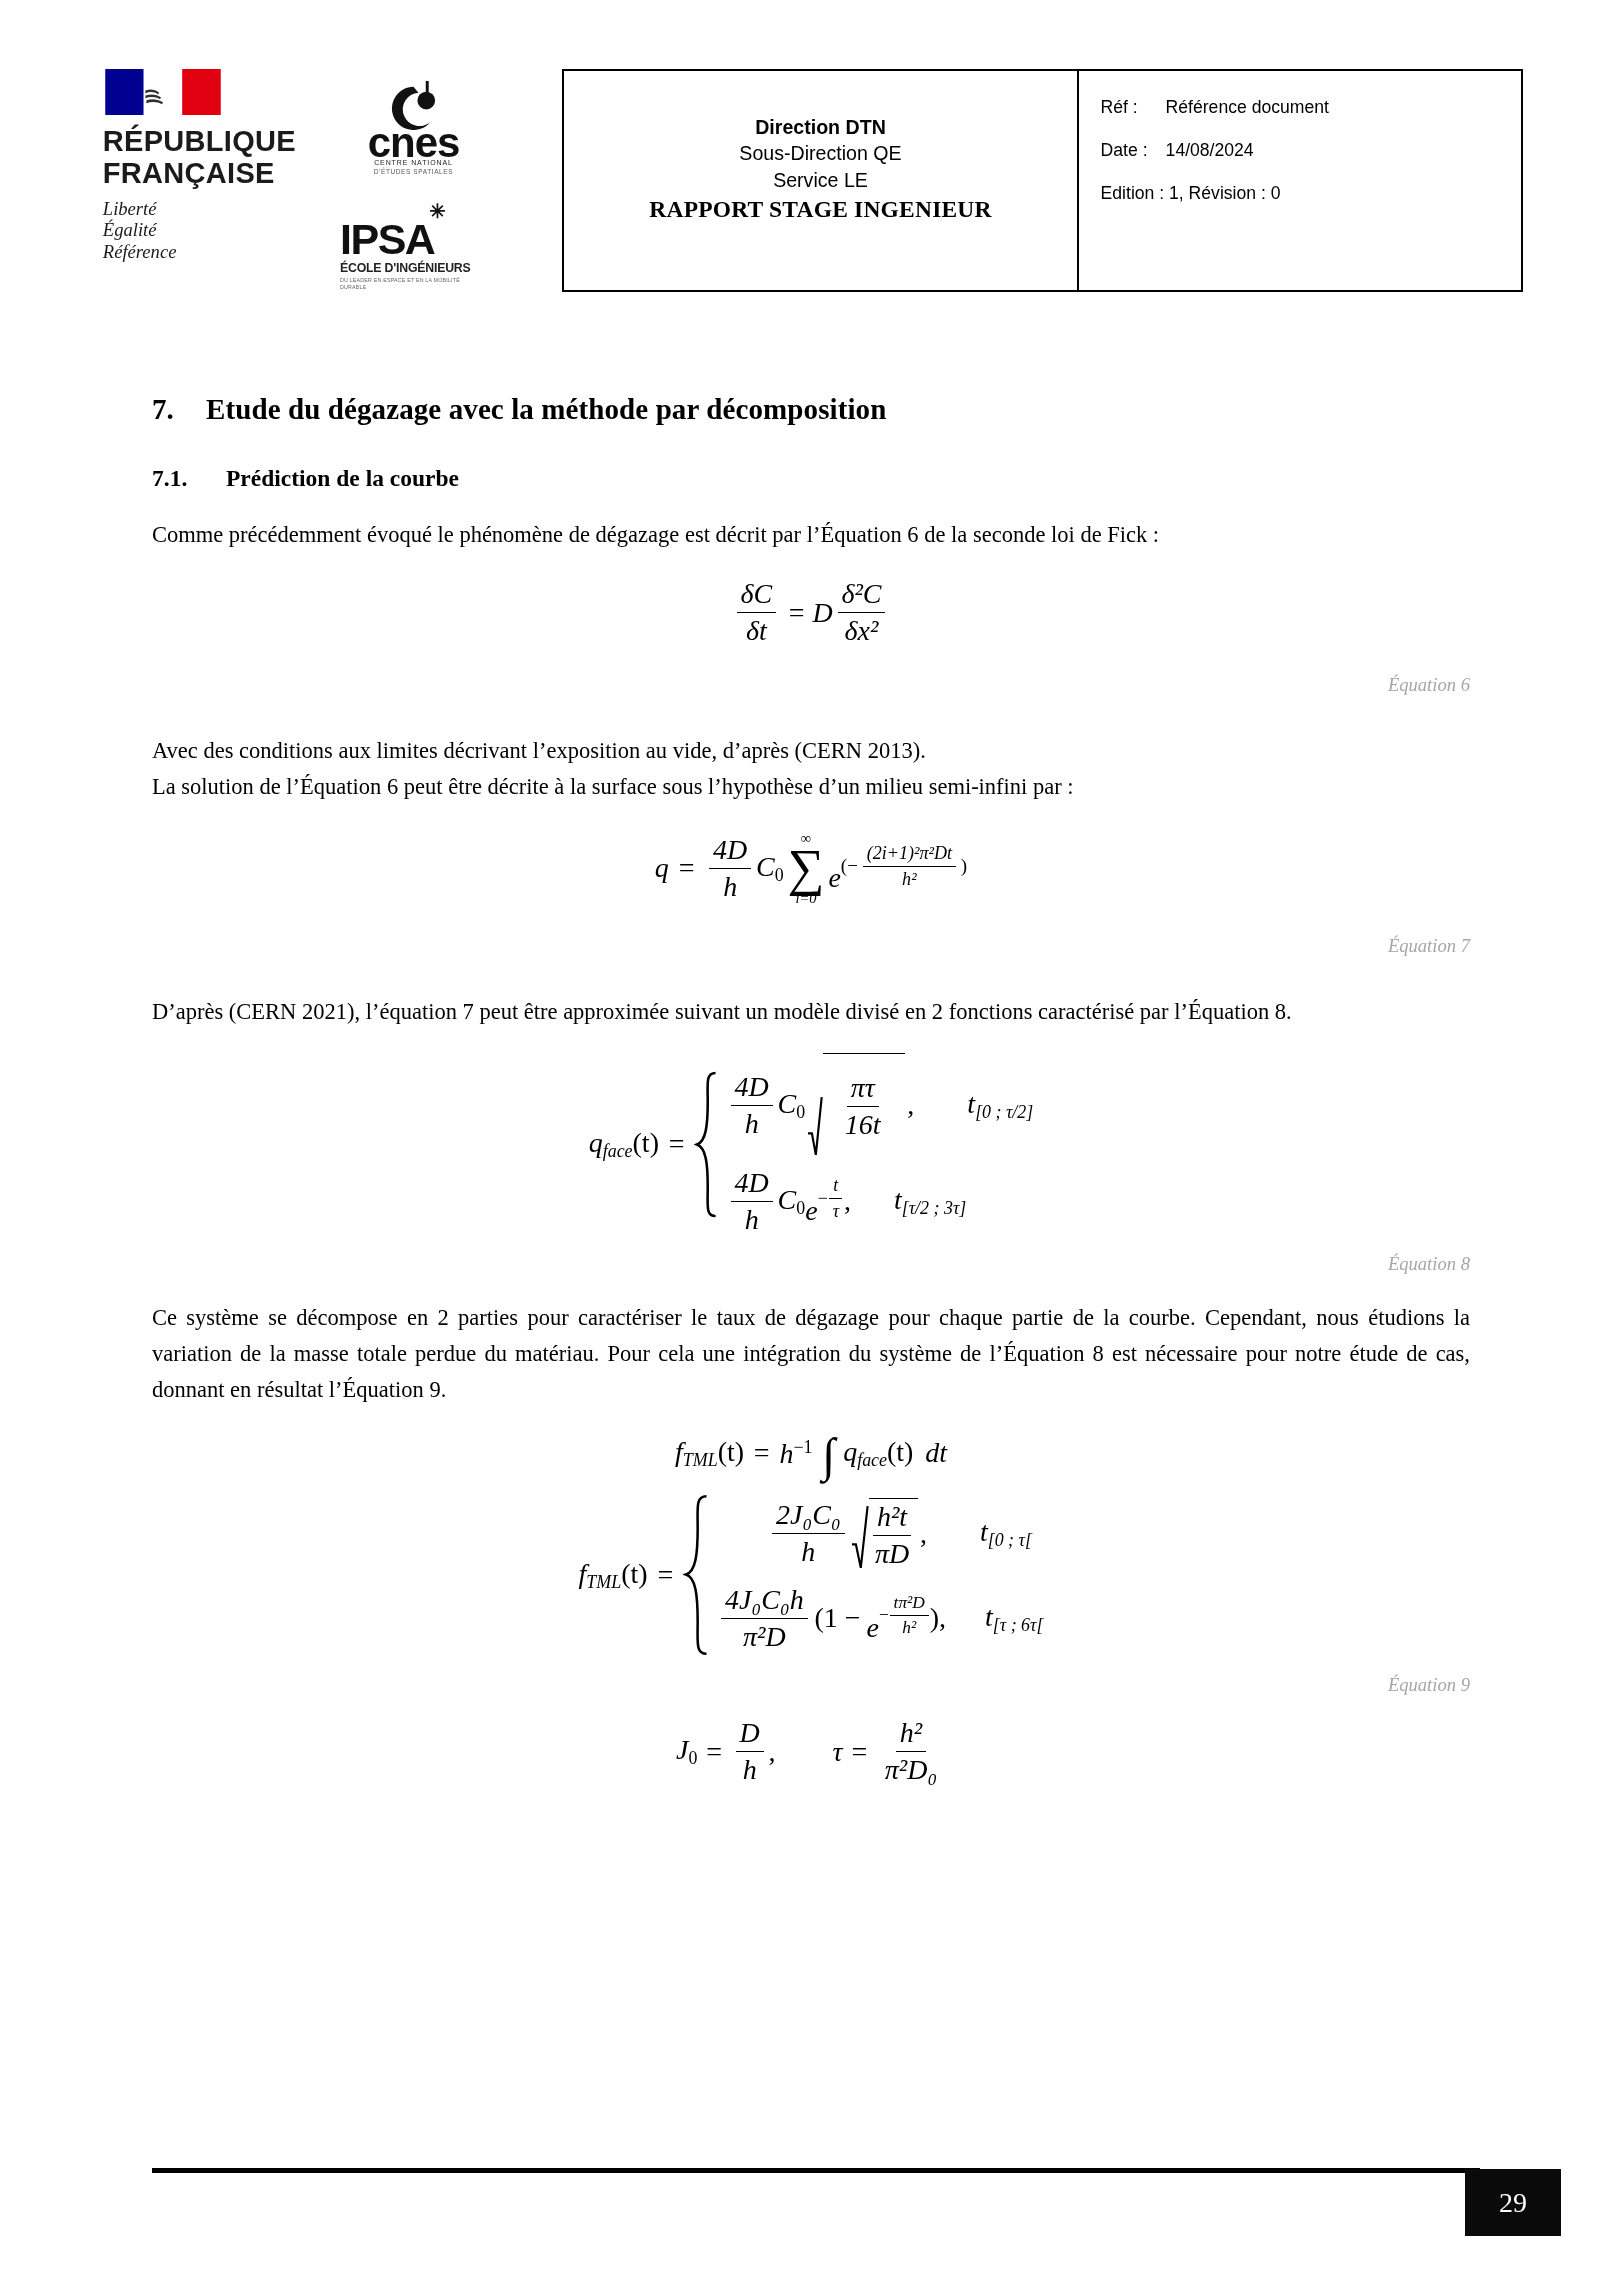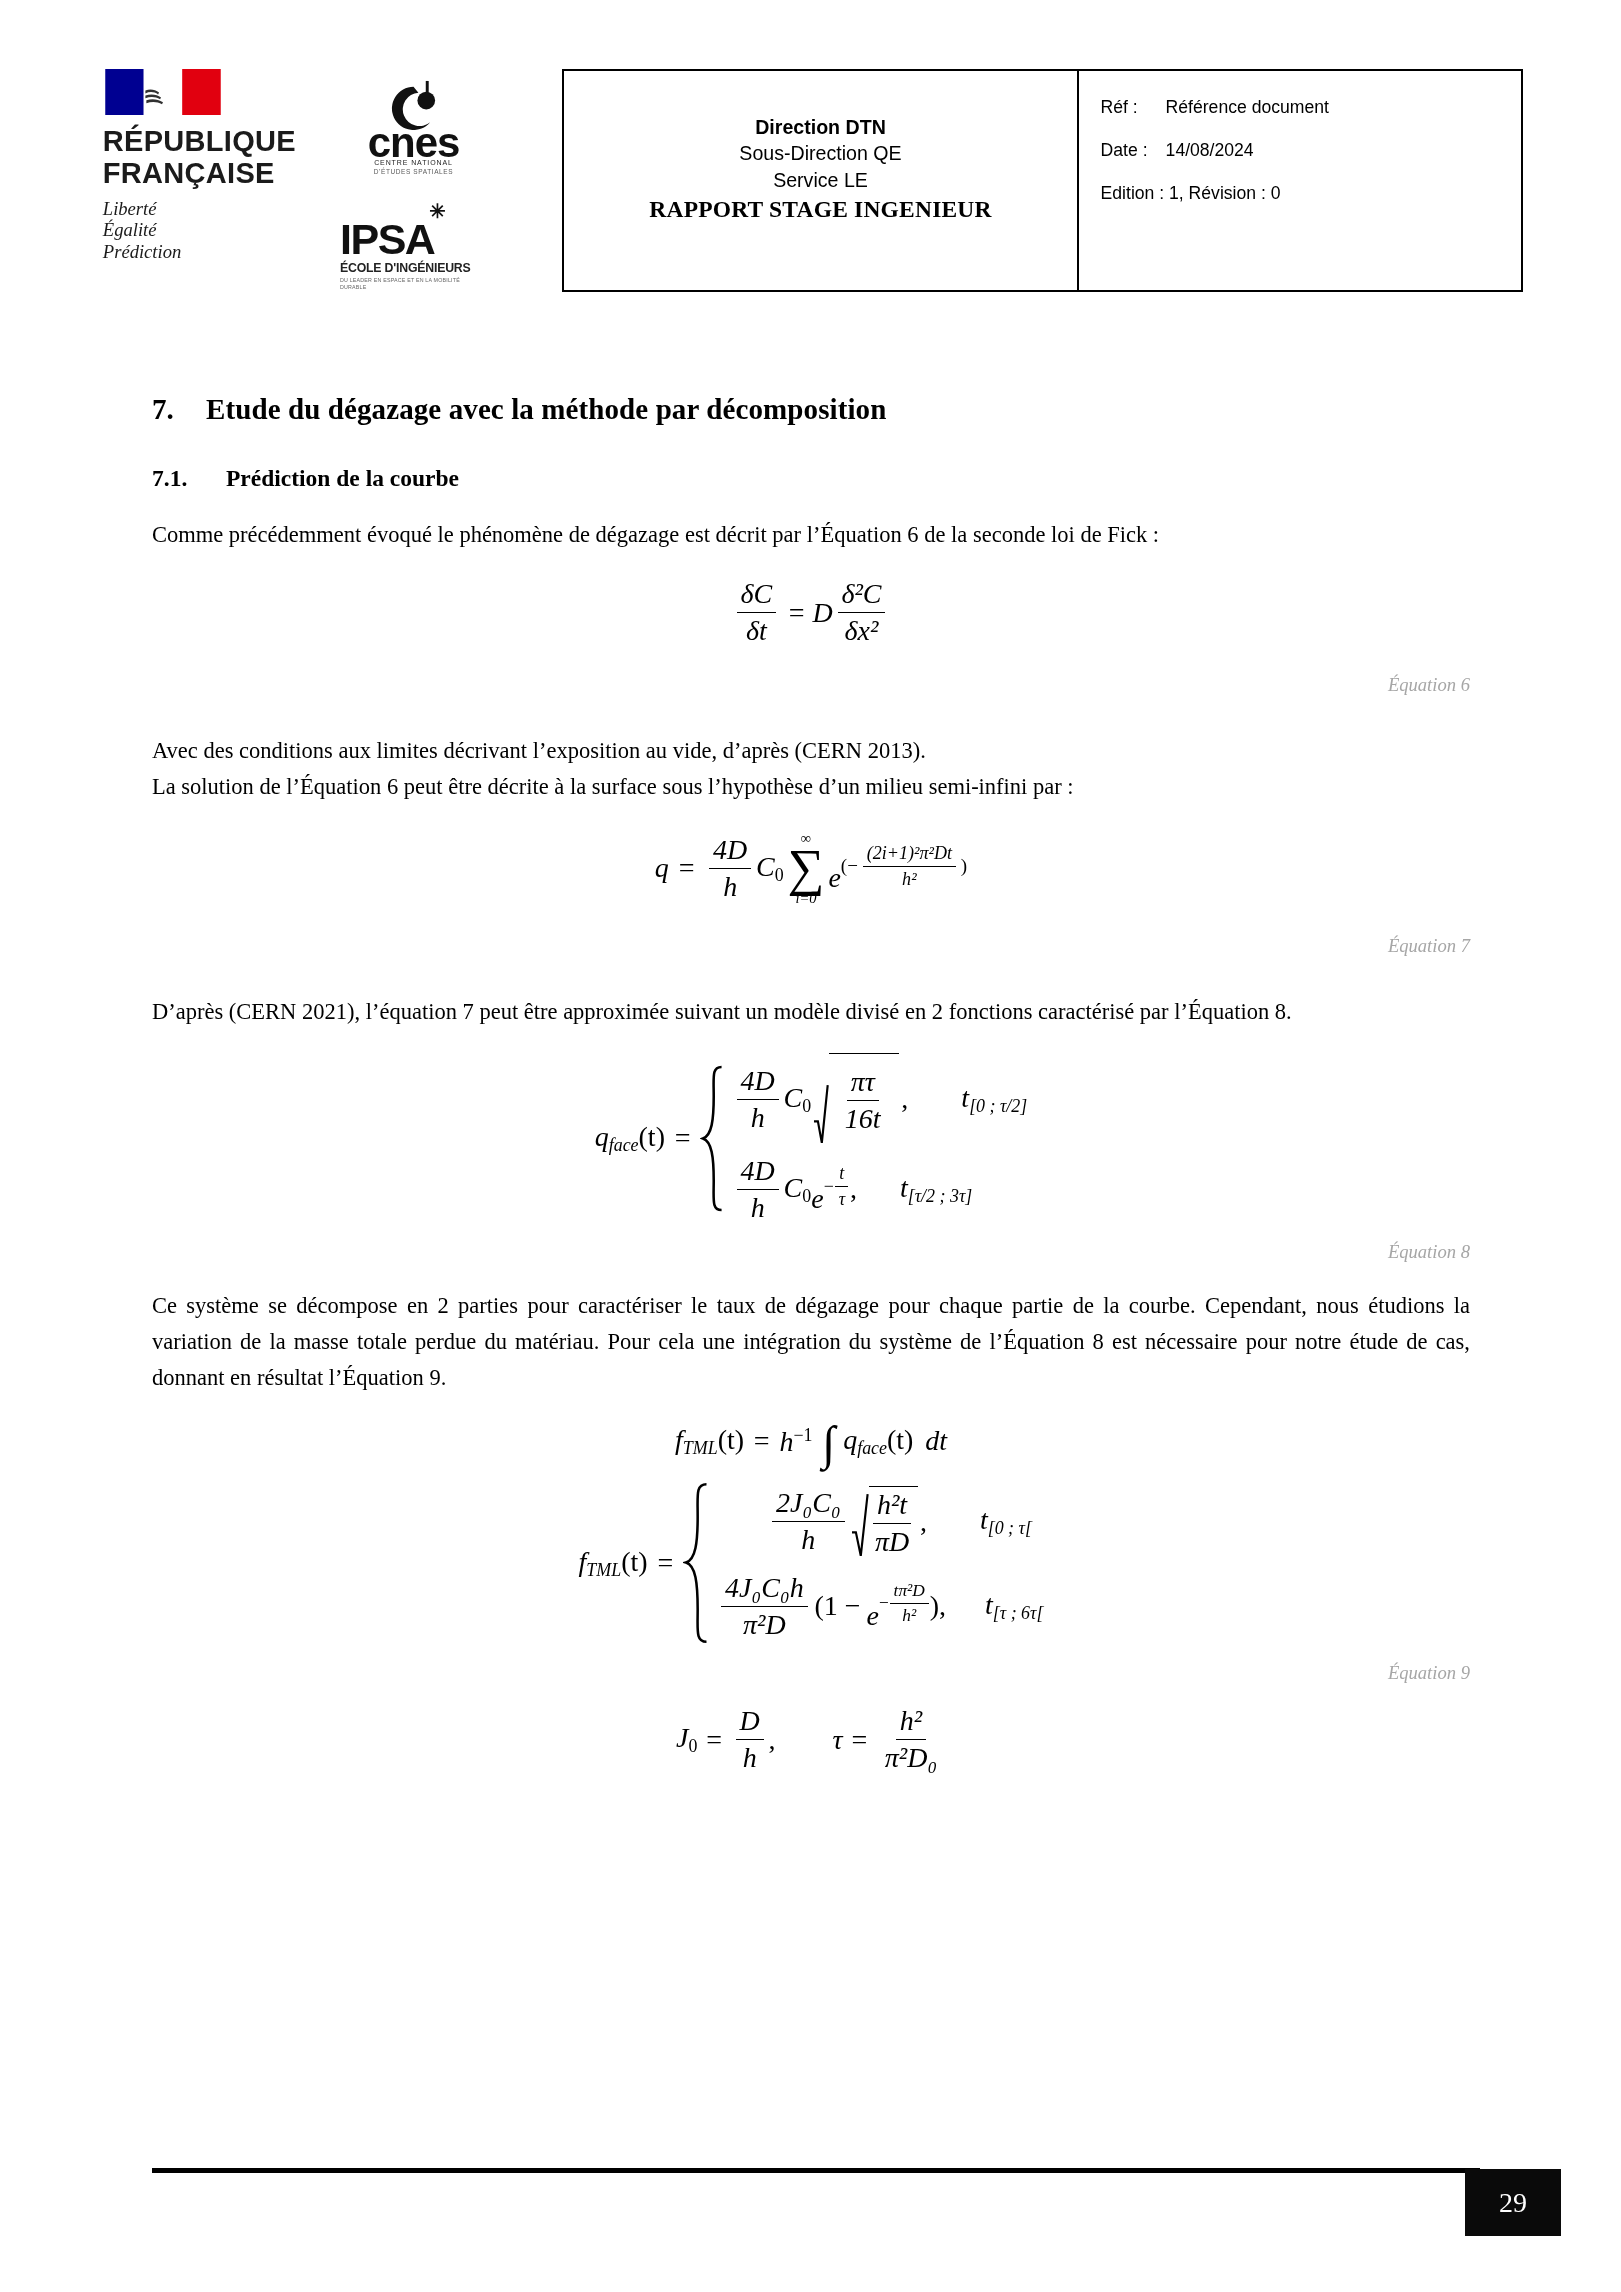"Prédiction" div { text: Prédiction -> Référence }
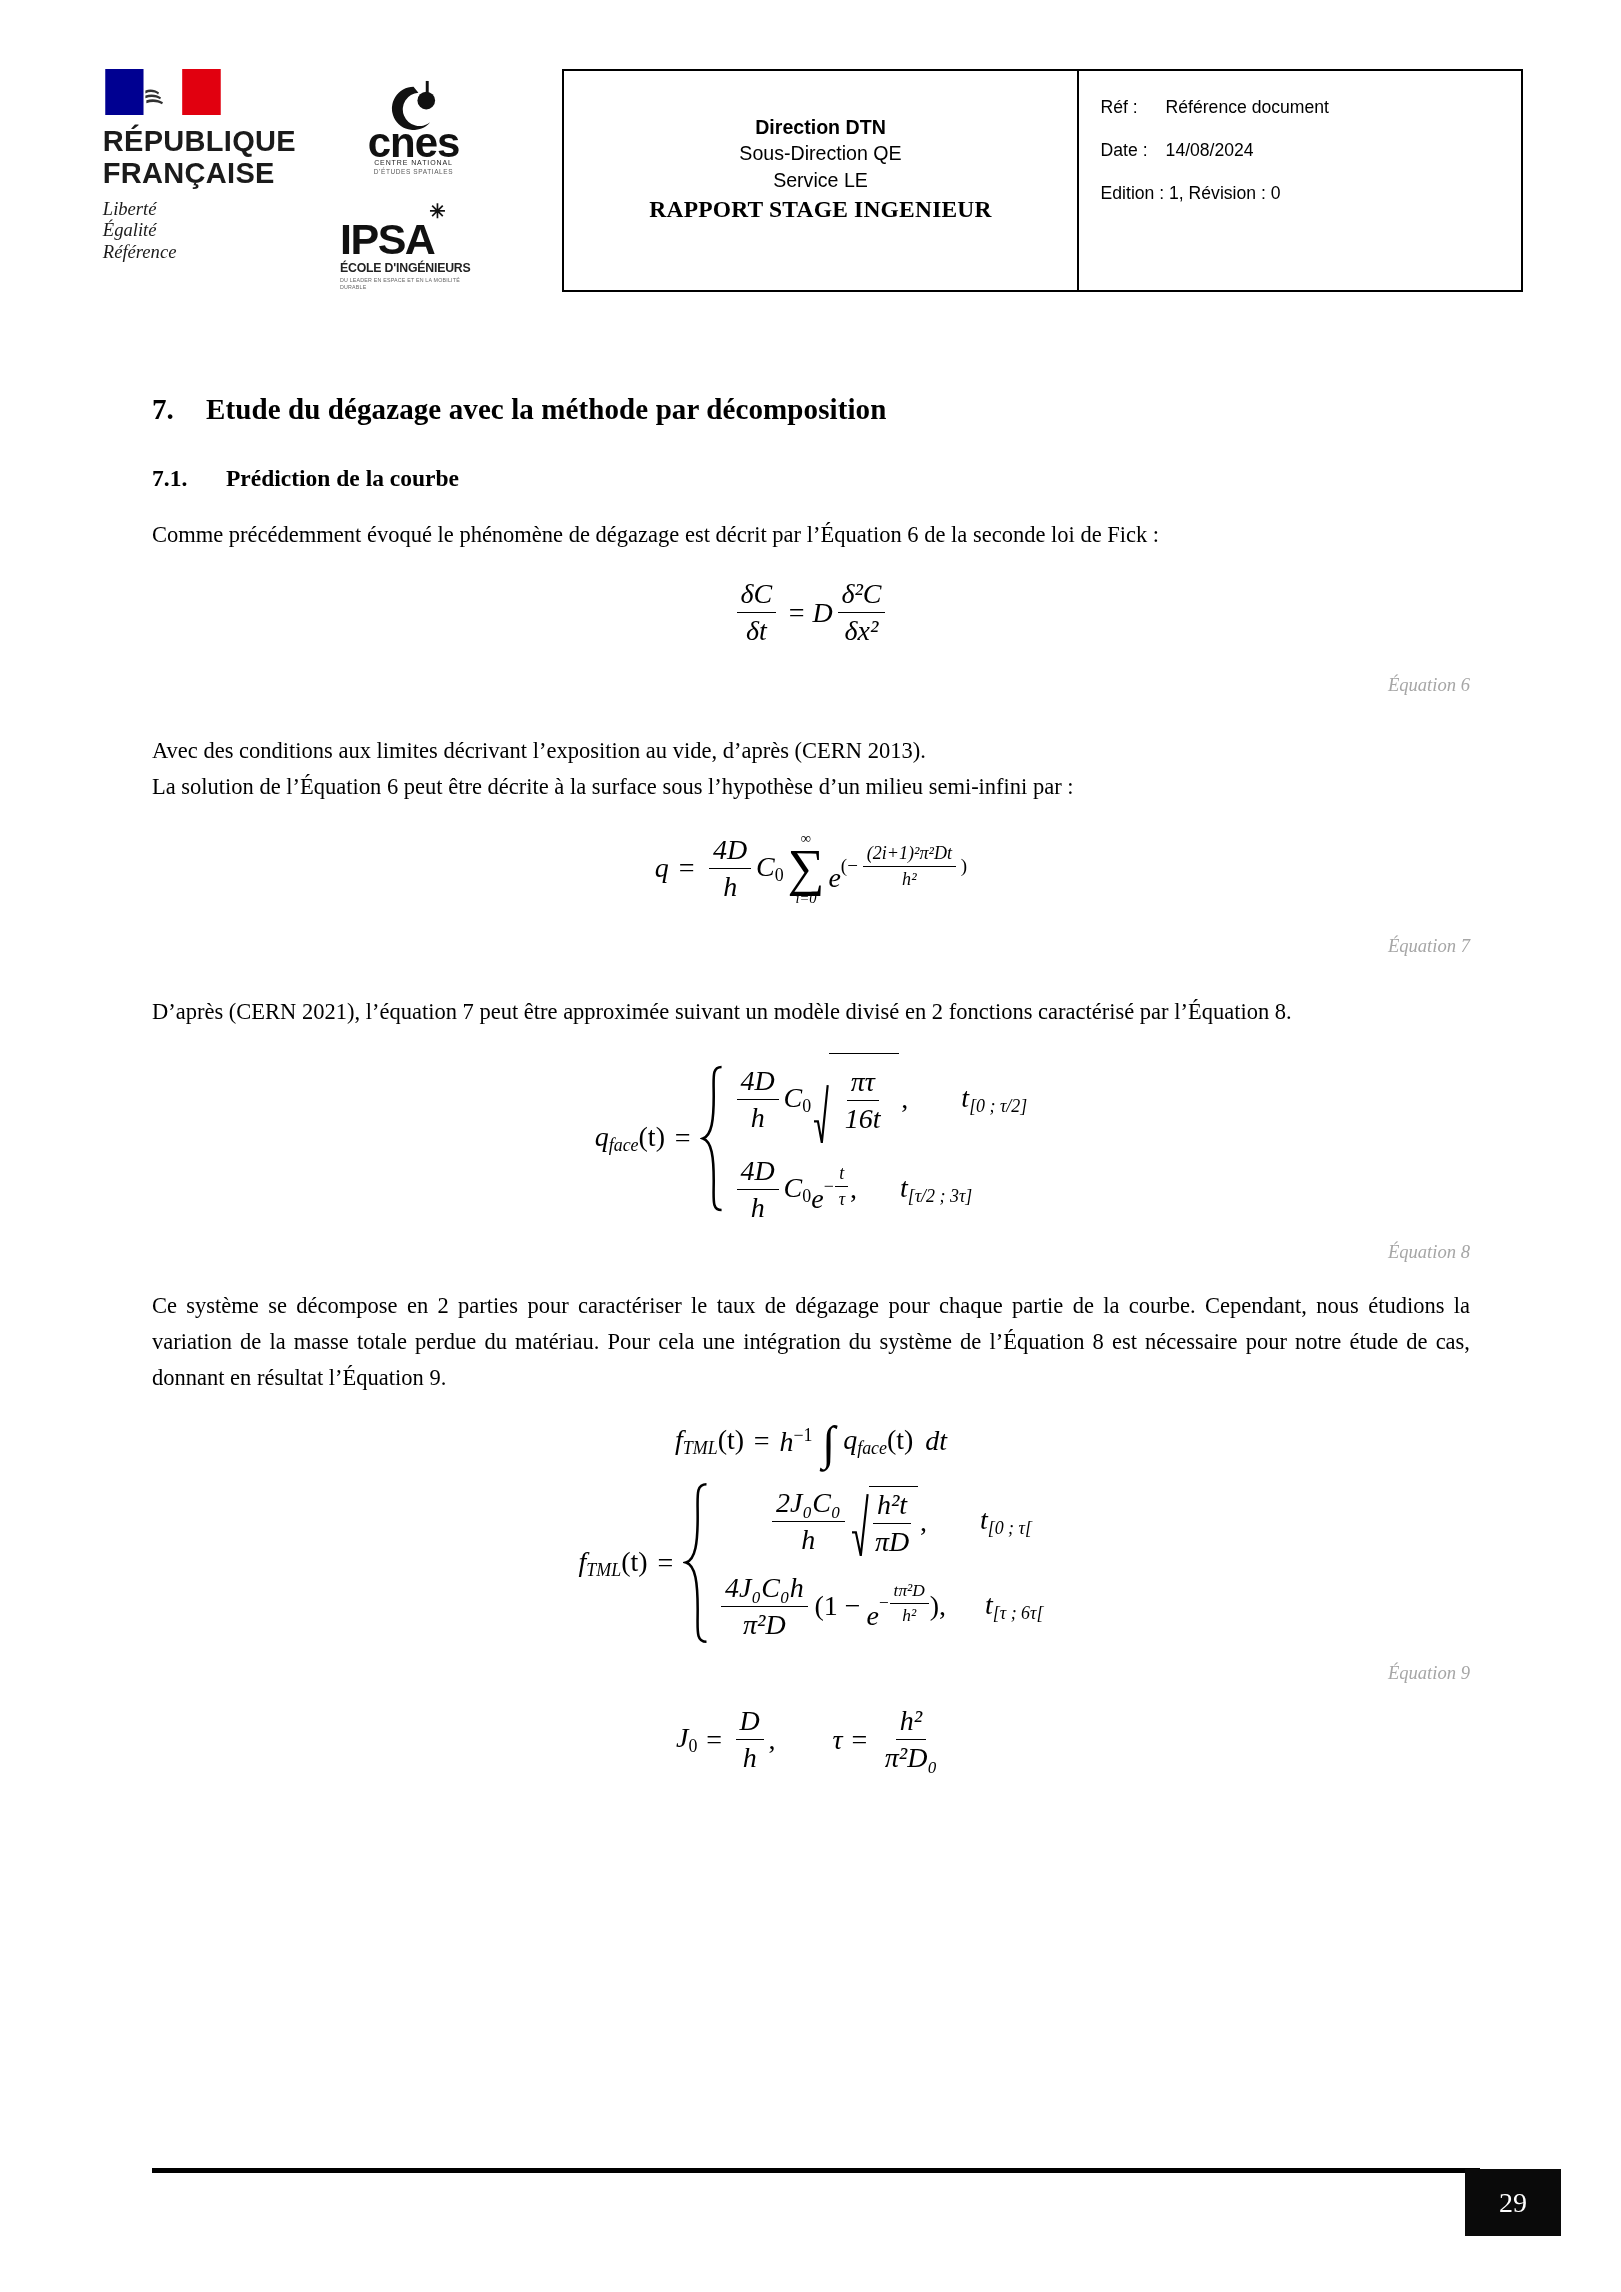"πτ" span.frac { margin: 10px -> 16px }
